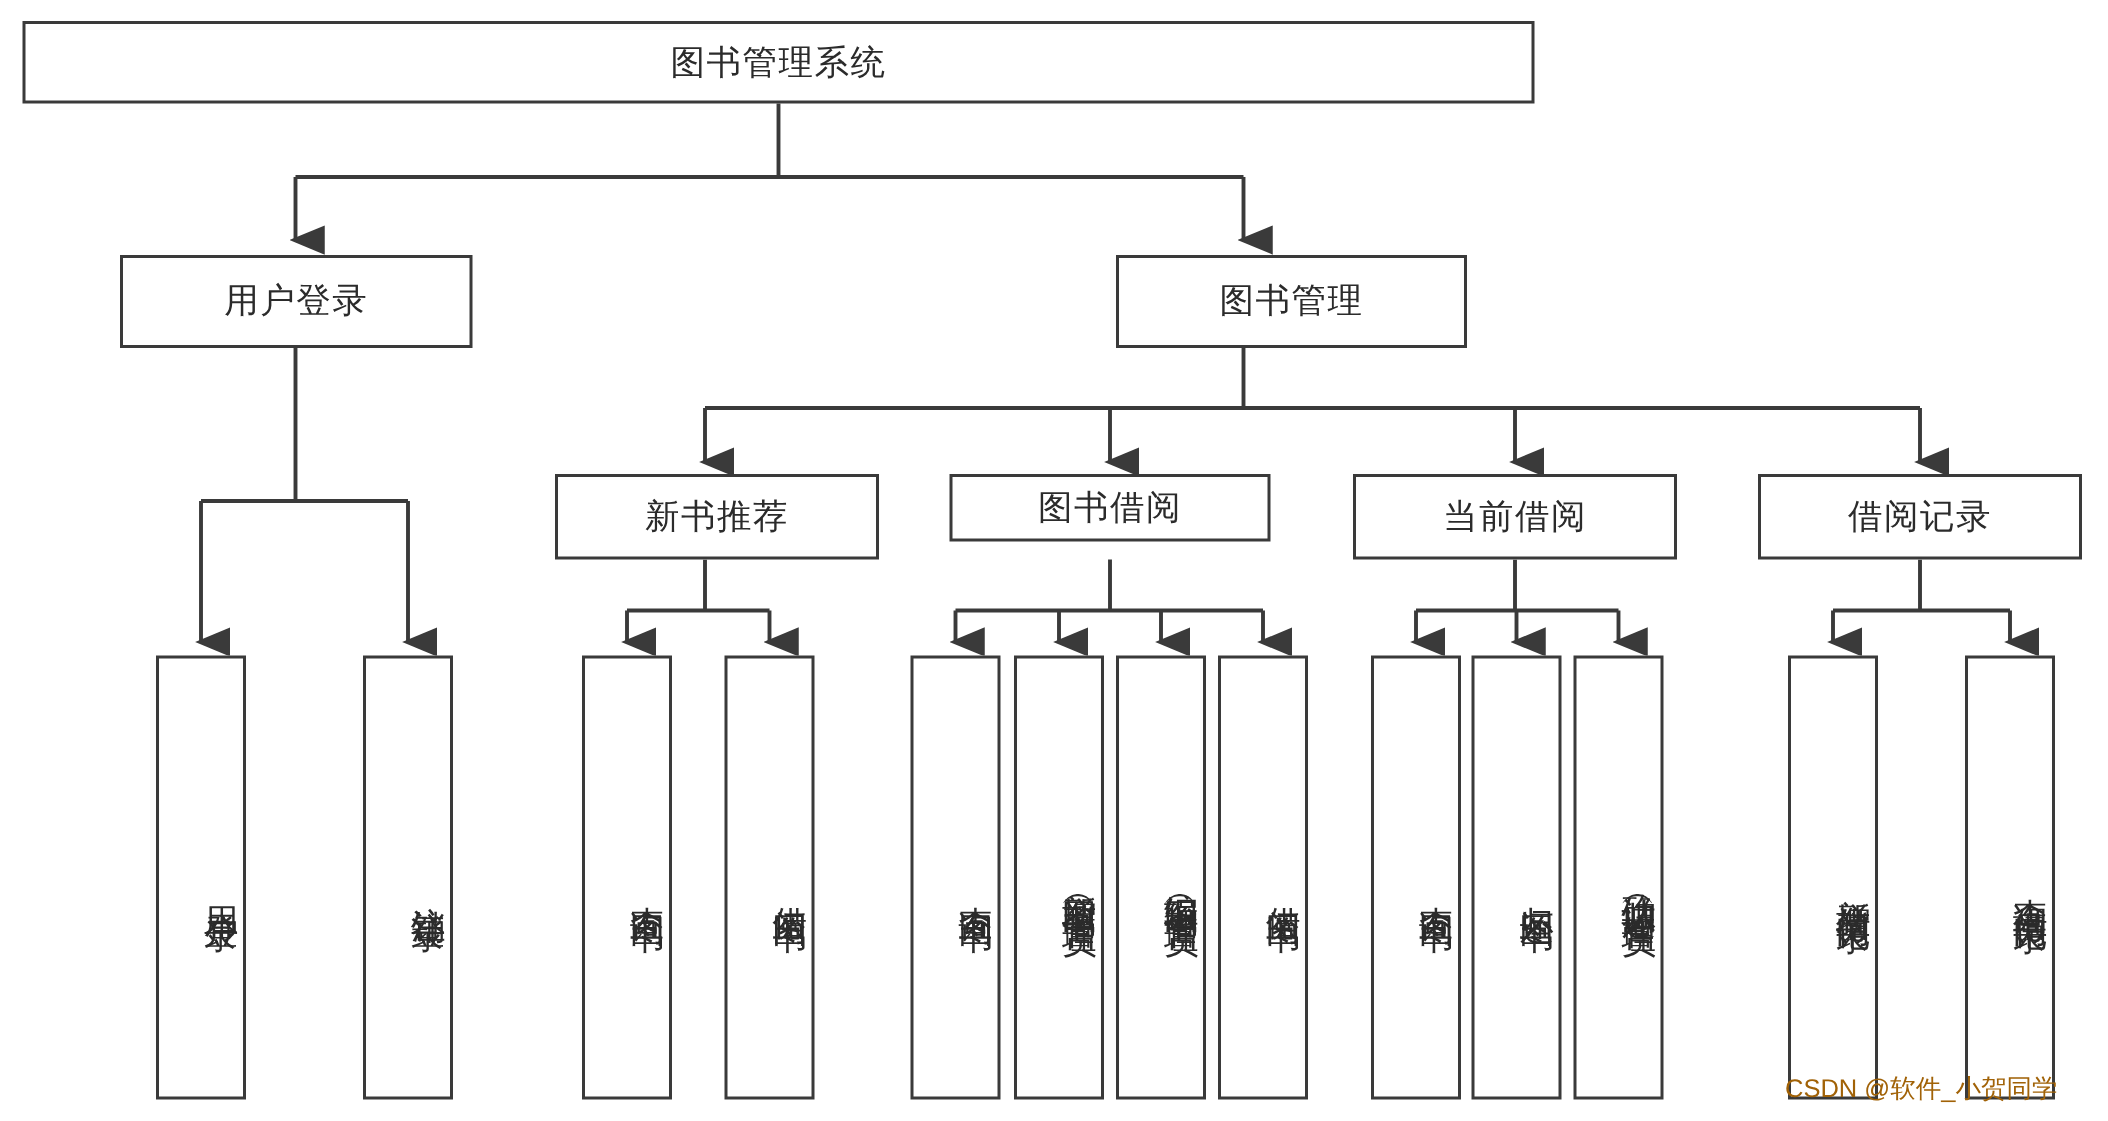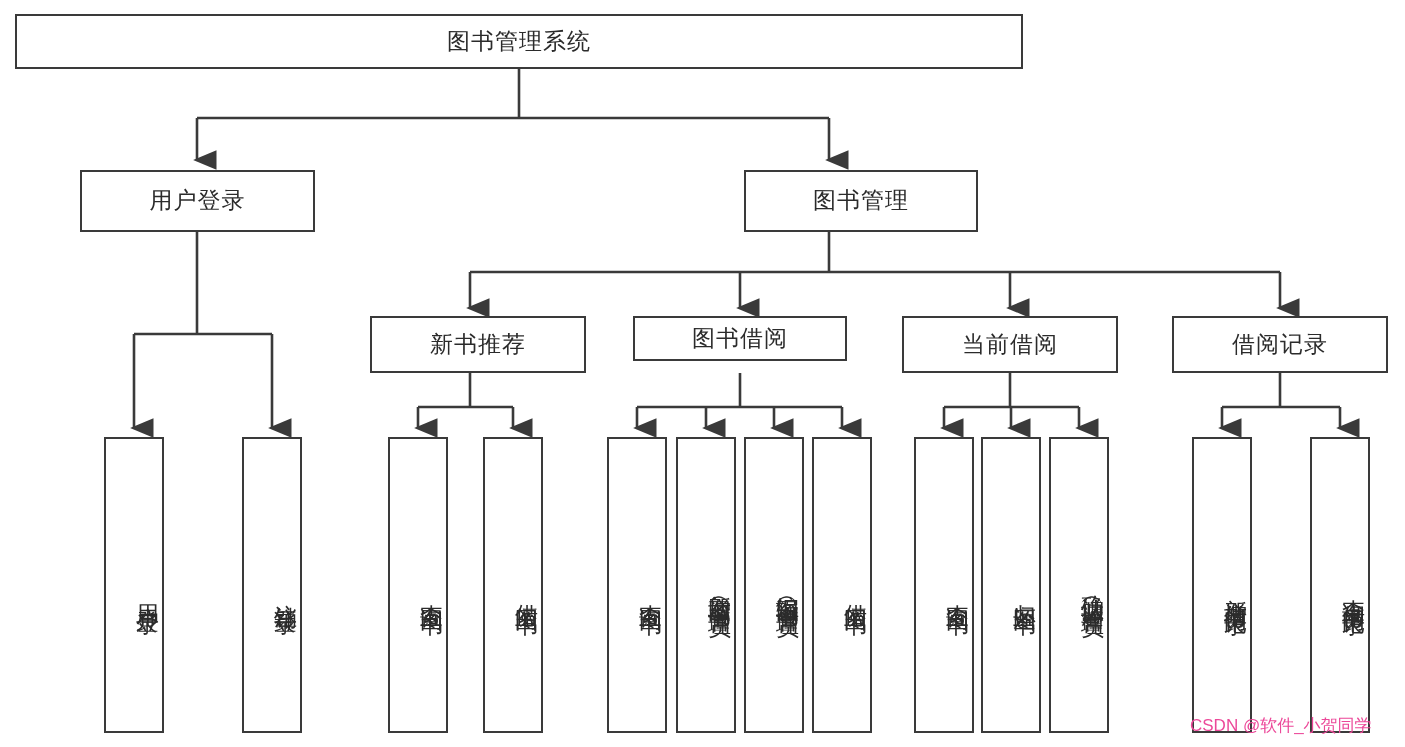"CSDN @软件_小贺同学" #watermark { color: #ec4899 -> #a16207 }
